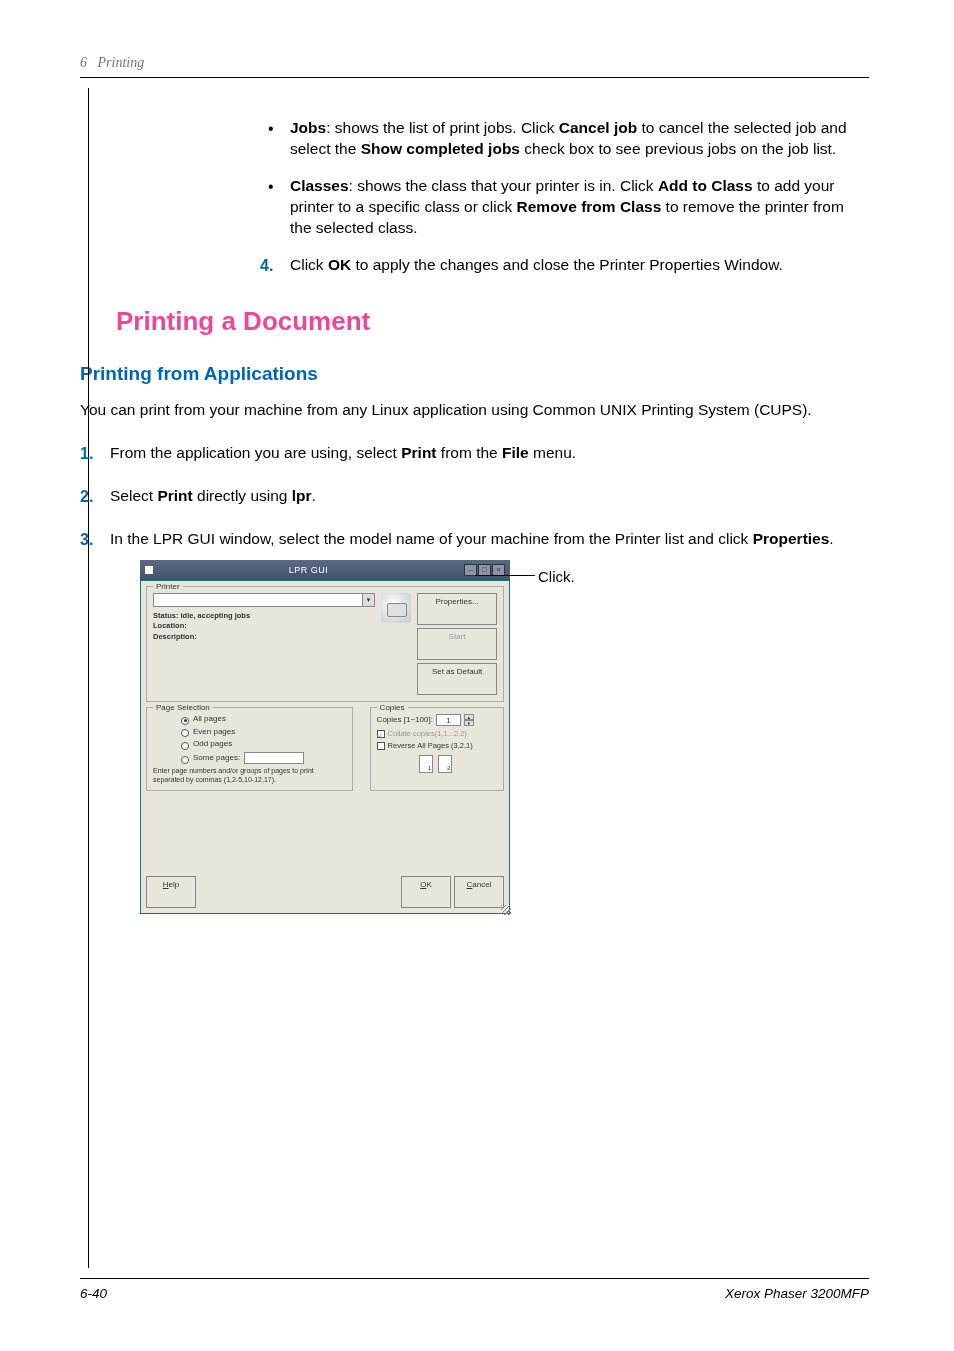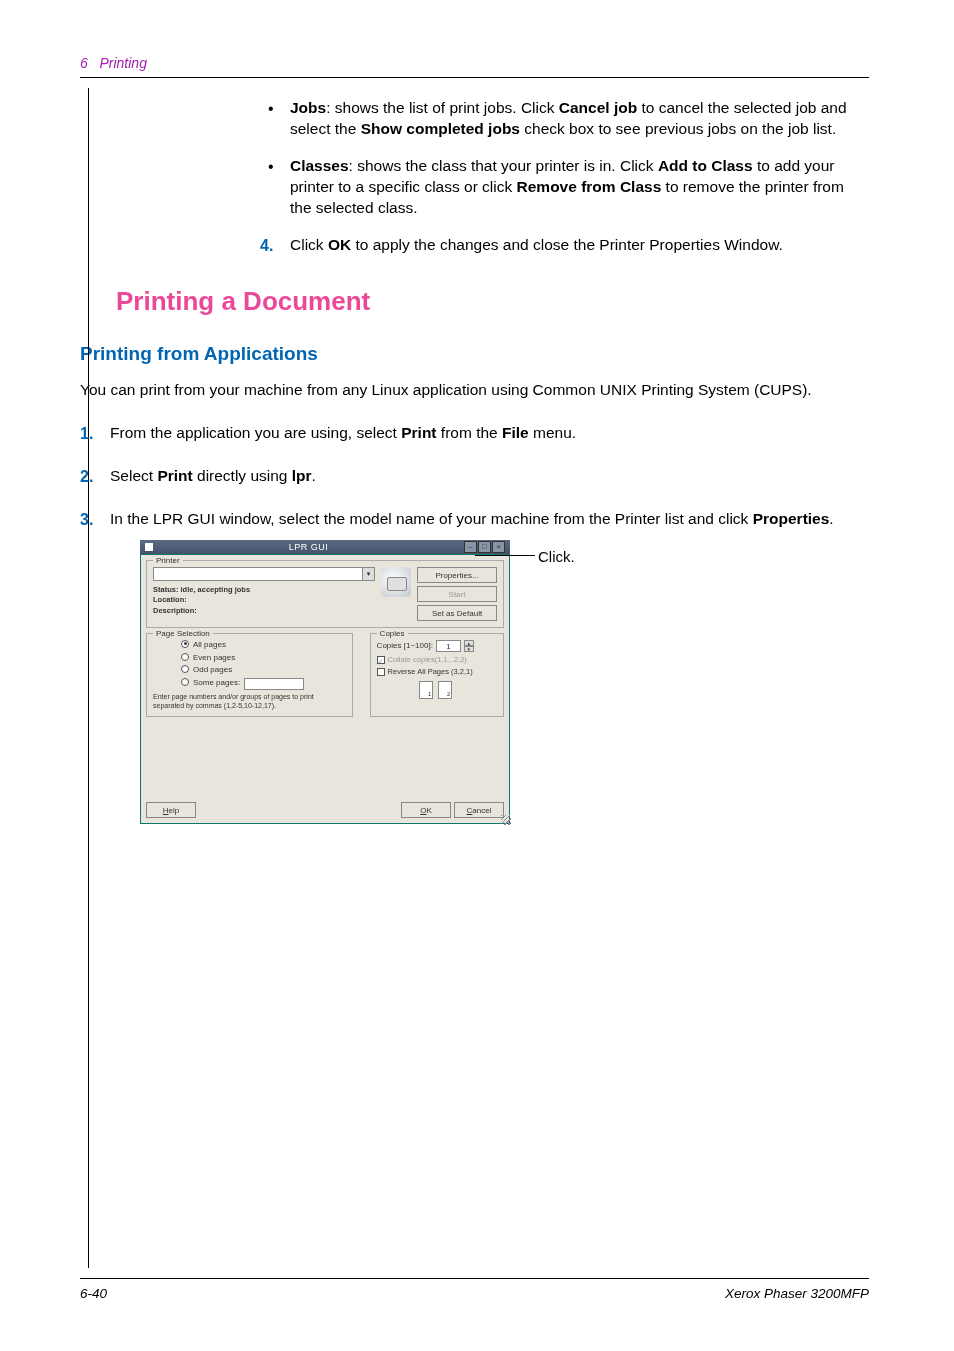"6 Printing" .header { color: #a21caf -> #737373; font-family: none -> Liberation Serif, serif; margin-bottom: 20px -> 40px }
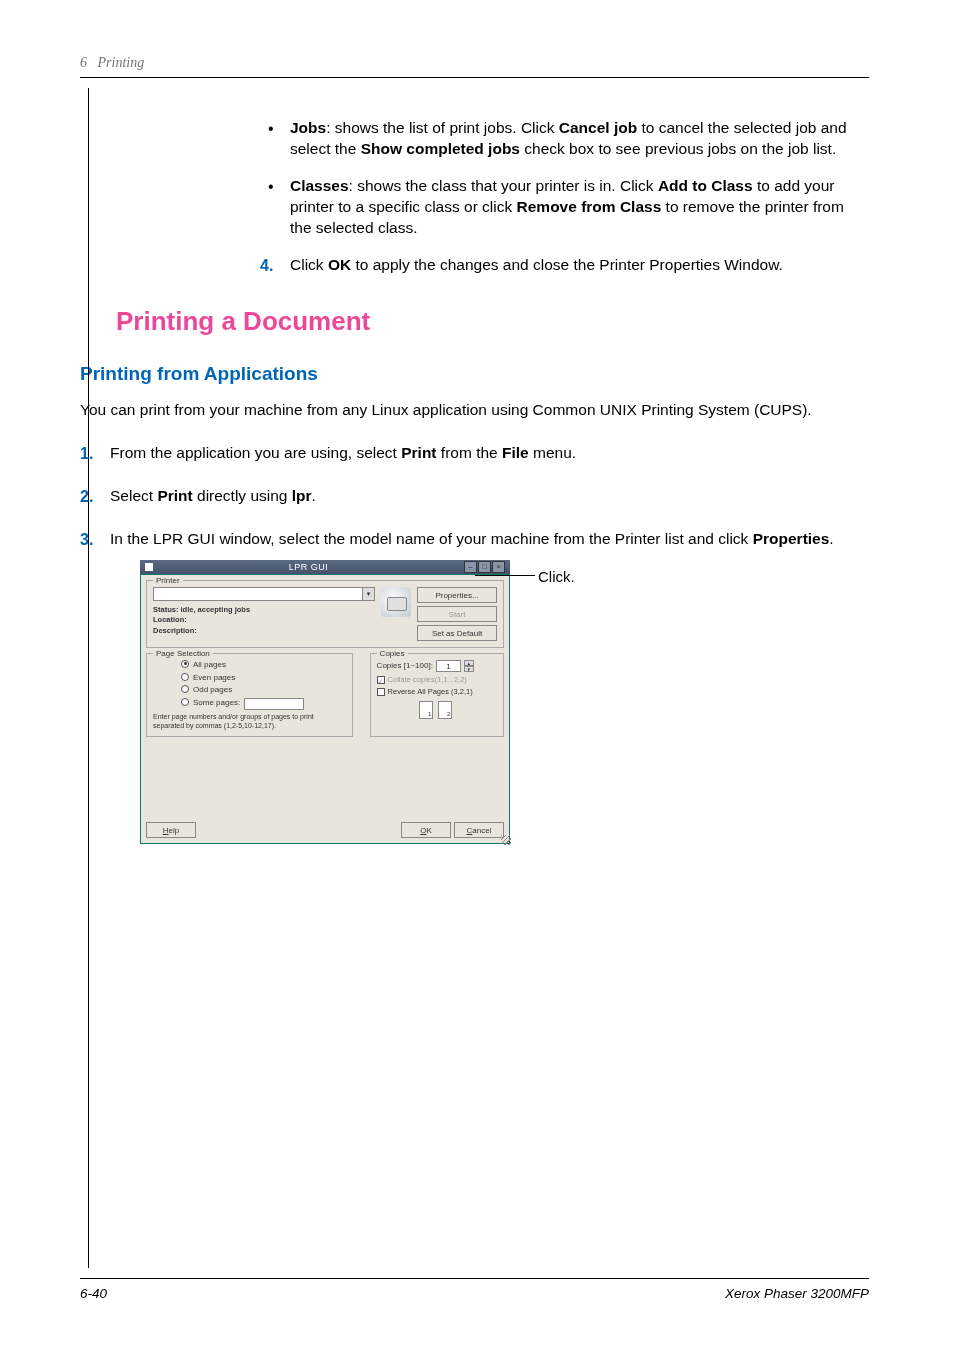"LPR GUI" .titlebar { height: 14px -> 20px }
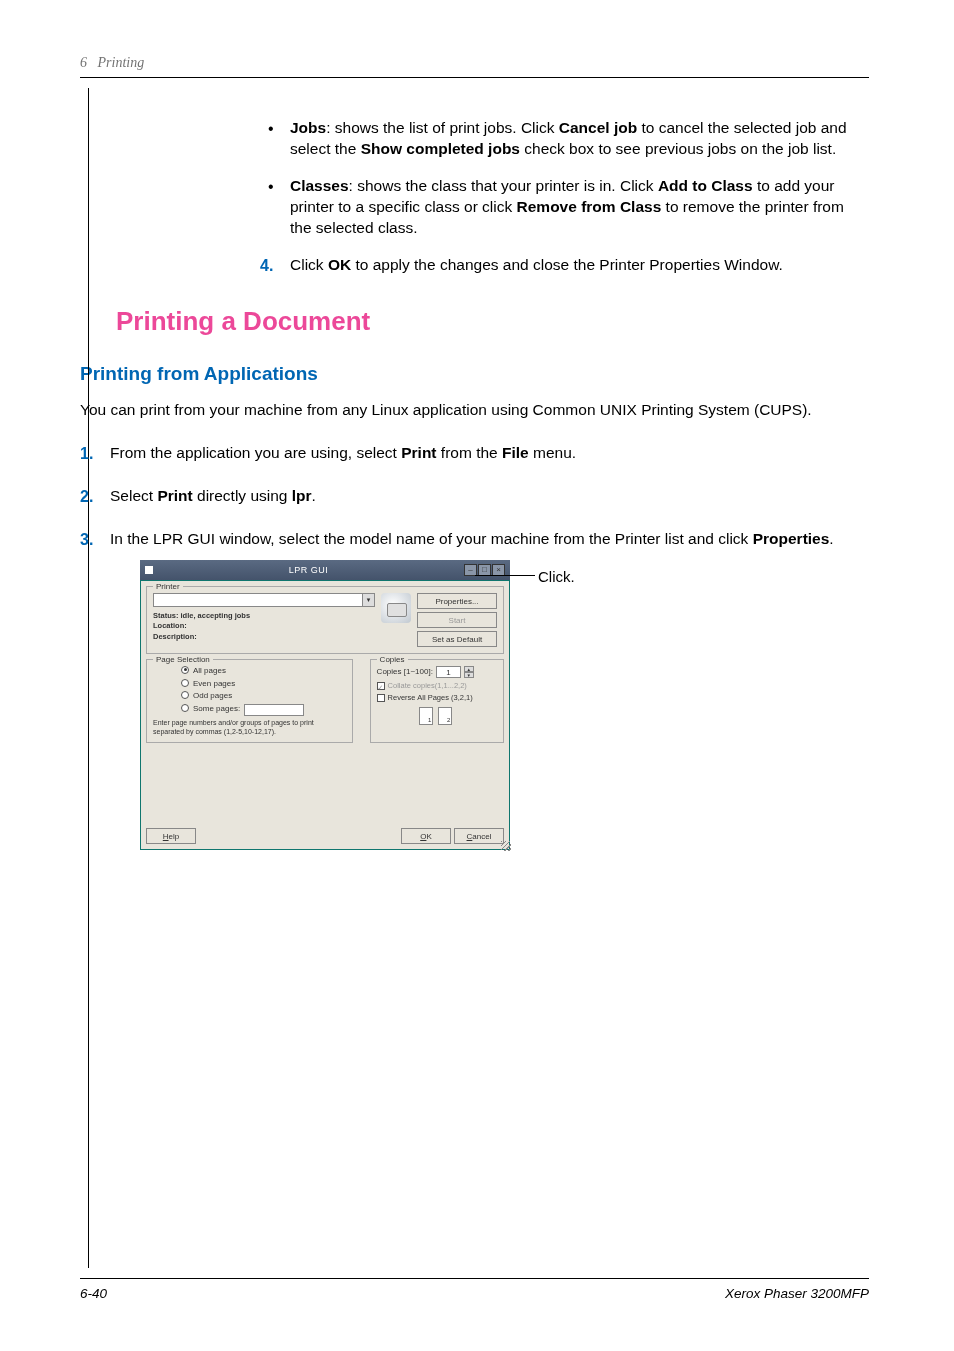"Properties..." .dlg-btn { height: 16px -> 32px }
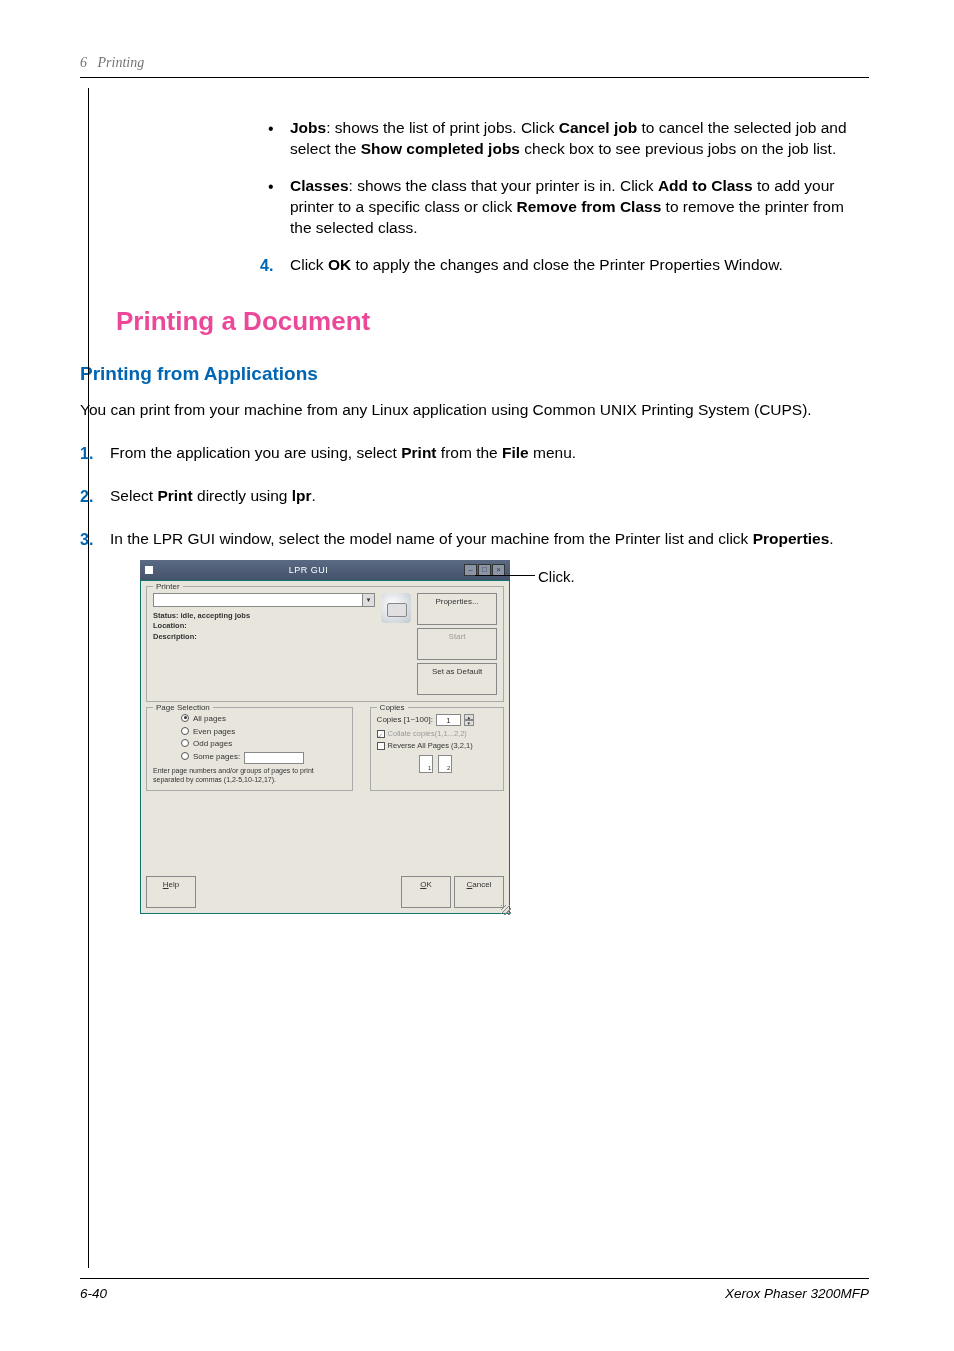"All pages" .radio-row { align-items: flex-start -> flex-end }
